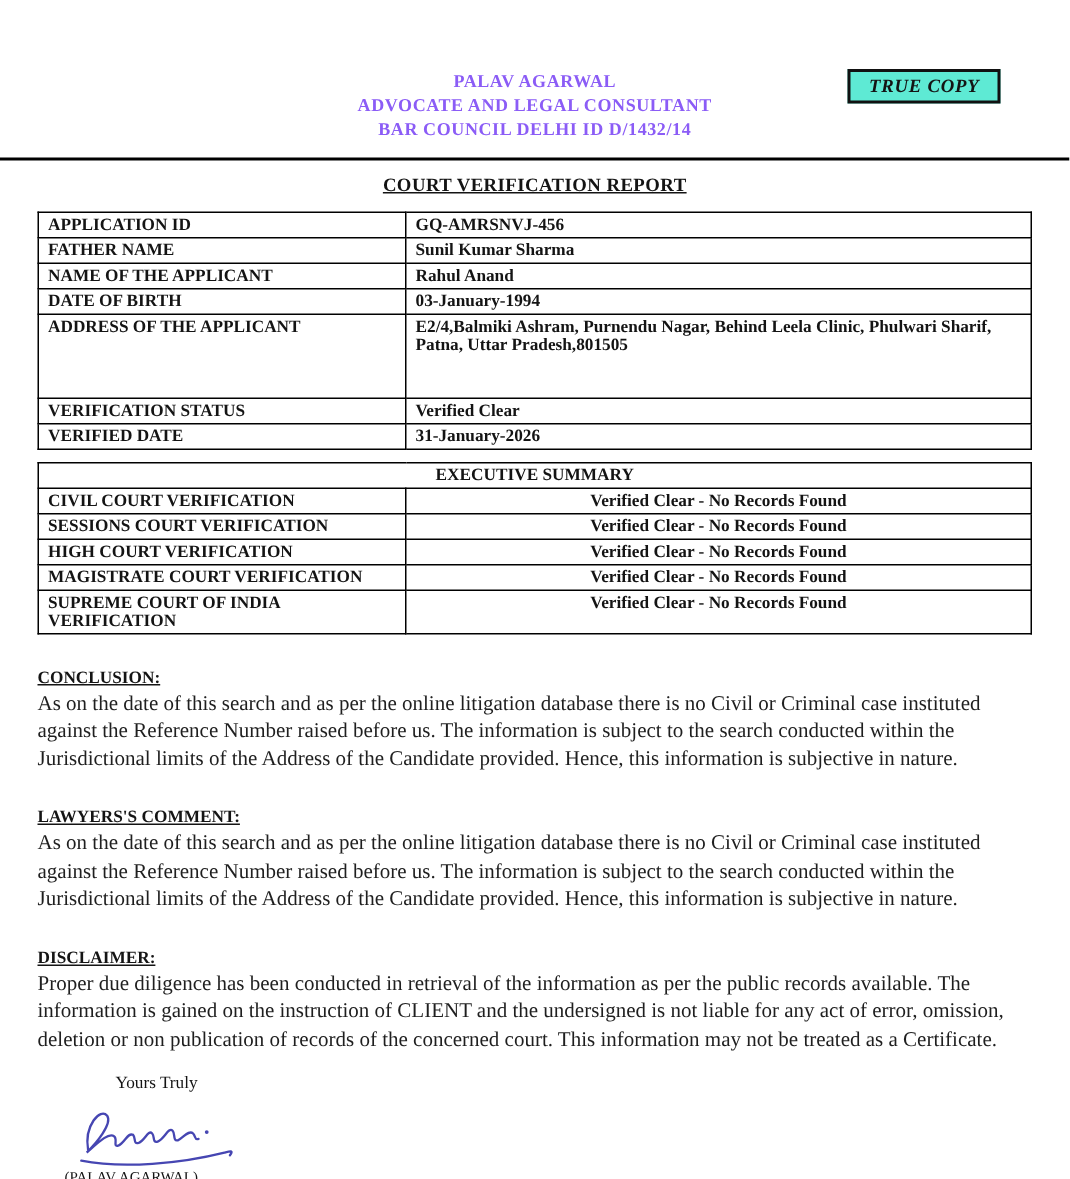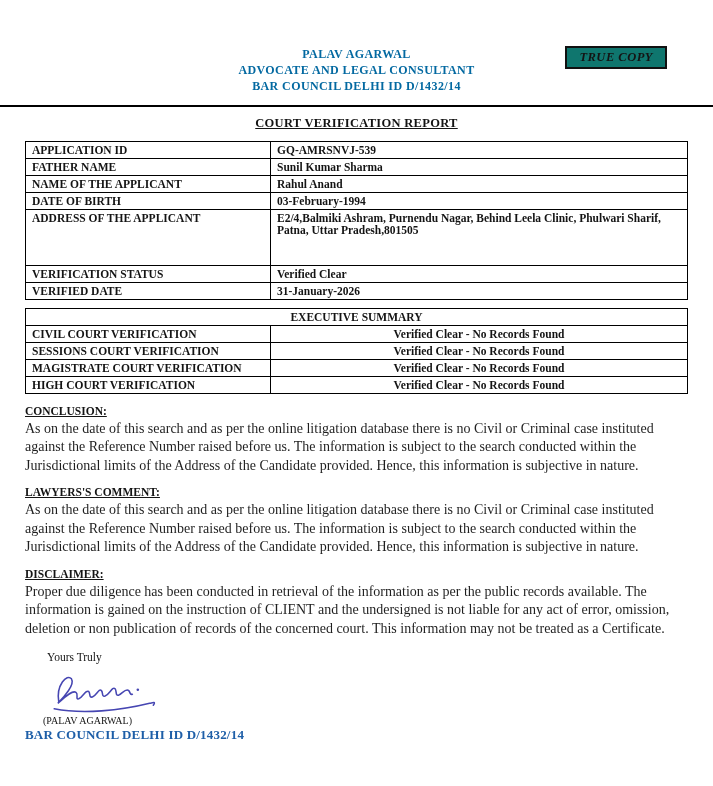"PALAV AGARWAL" .letterhead { color: #0369a1 -> #8b5cf6 }
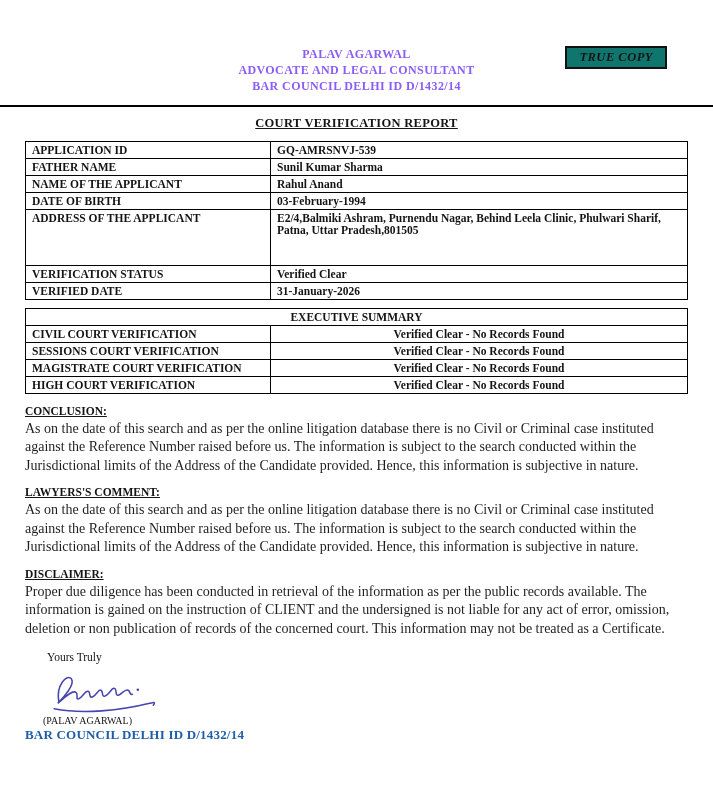"TRUE COPY" .stamp { background: #0f766e -> #5eead4 }
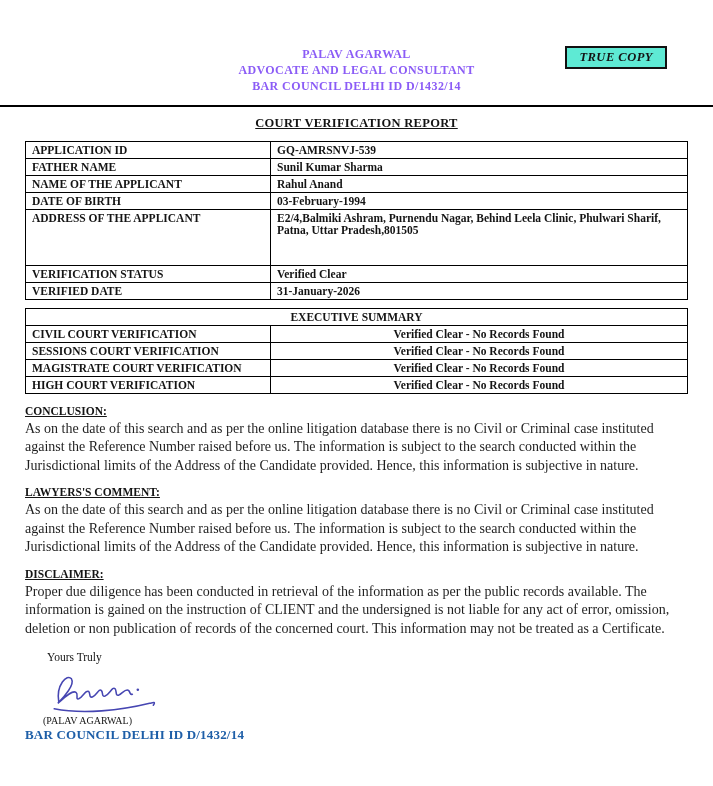"GQ-AMRSNVJ-539" td.value { text: GQ-AMRSNVJ-539 -> GQ-AMRSNVJ-456 }
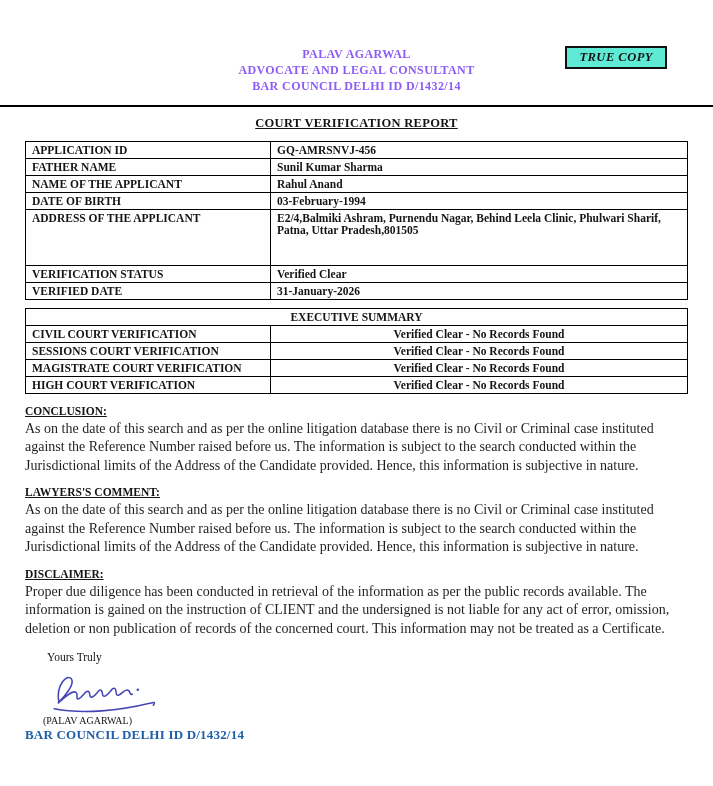"03-February-1994" td.value { text: 03-February-1994 -> 03-January-1994 }
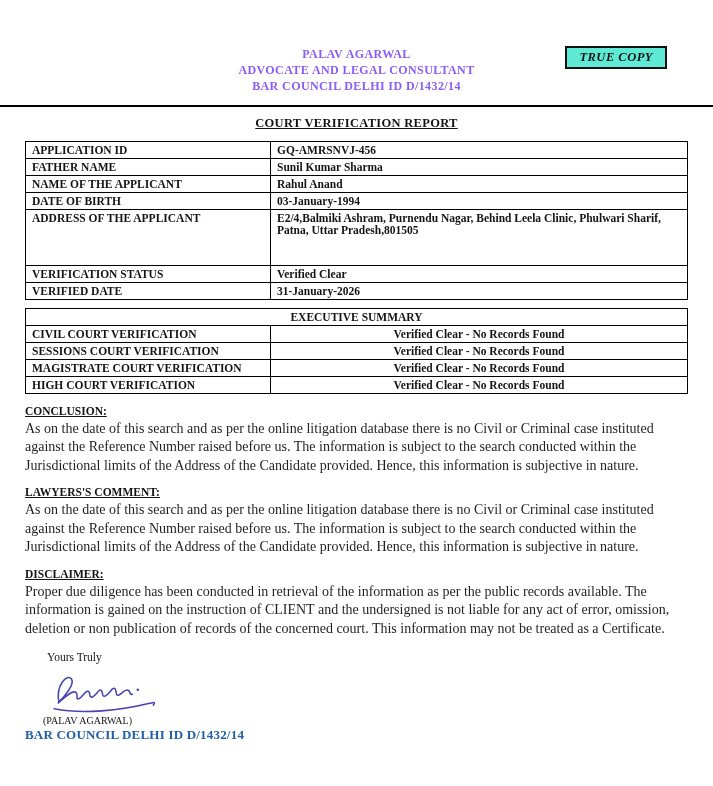"MAGISTRATE COURT VERIFICATION" tr { order: before "HIGH COURT VERIFICATION" -> after "HIGH COURT VERIFICATION" }
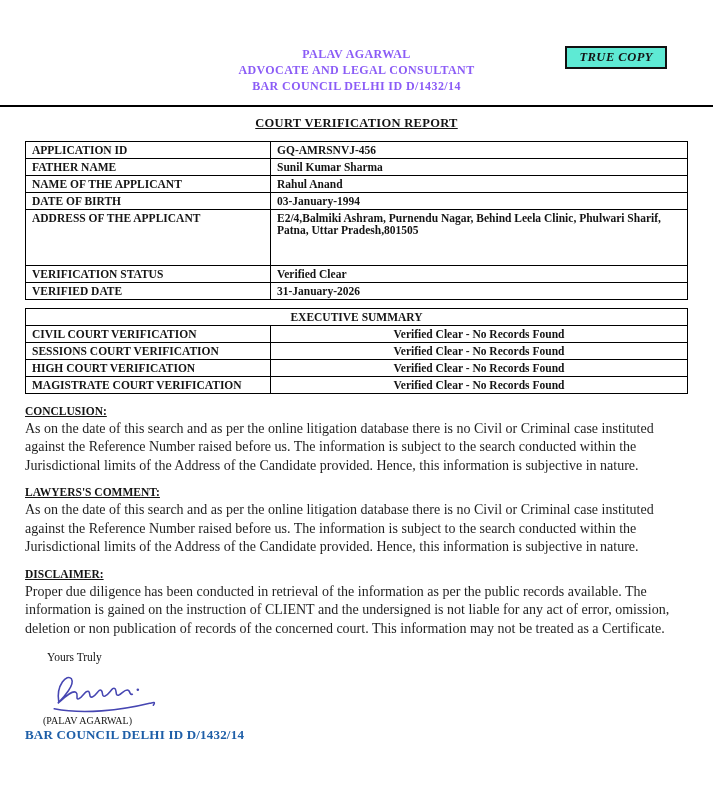"SUPREME COURT OF INDIA VERIFICATION" tr { html: none -> <tr> <td>SUPREME COURT OF INDIA VERIFICATION</td> <td>Verified Clear - No Records Found</td> </tr> }
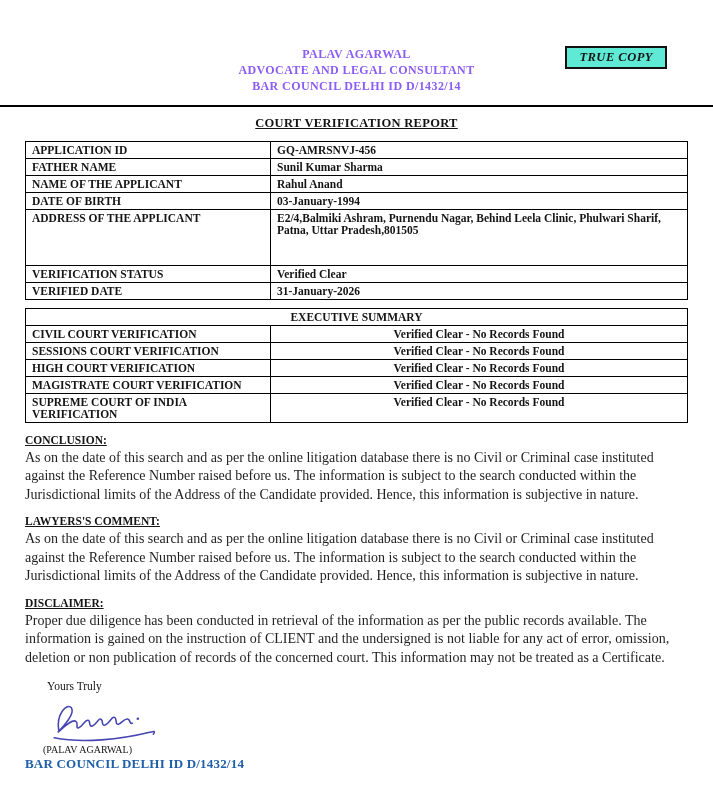"CONCLUSION:" .section { margin-top: 11px -> 23px }
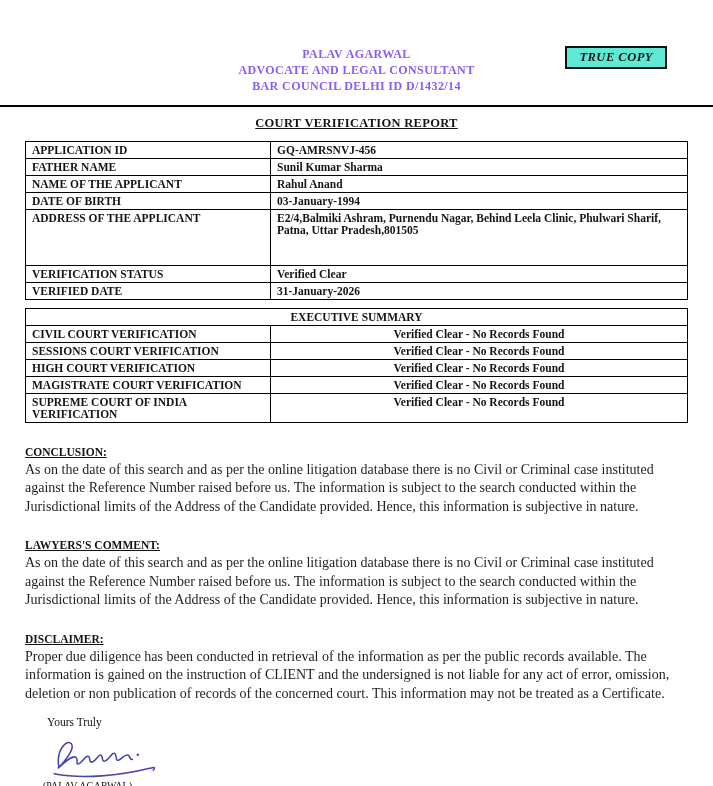"Yours Truly" .salutation { margin-left: 22px -> 52px }
